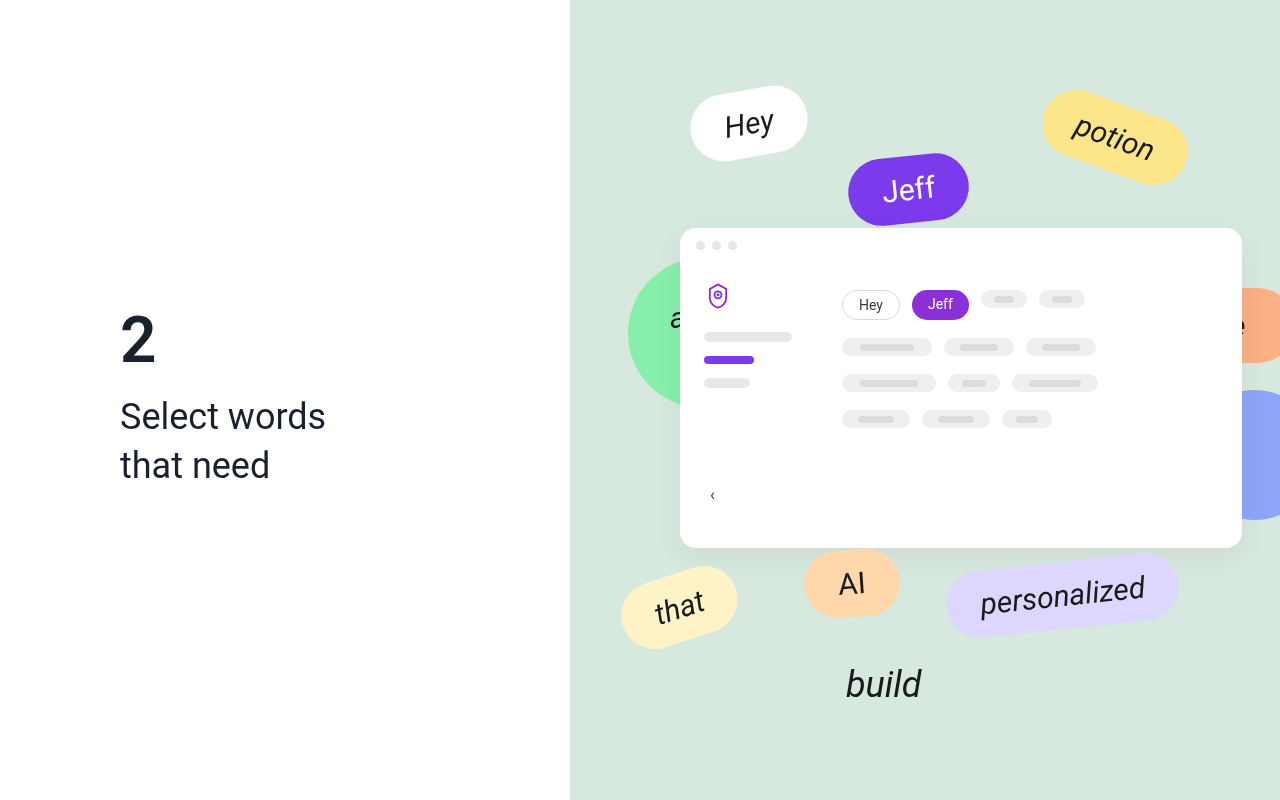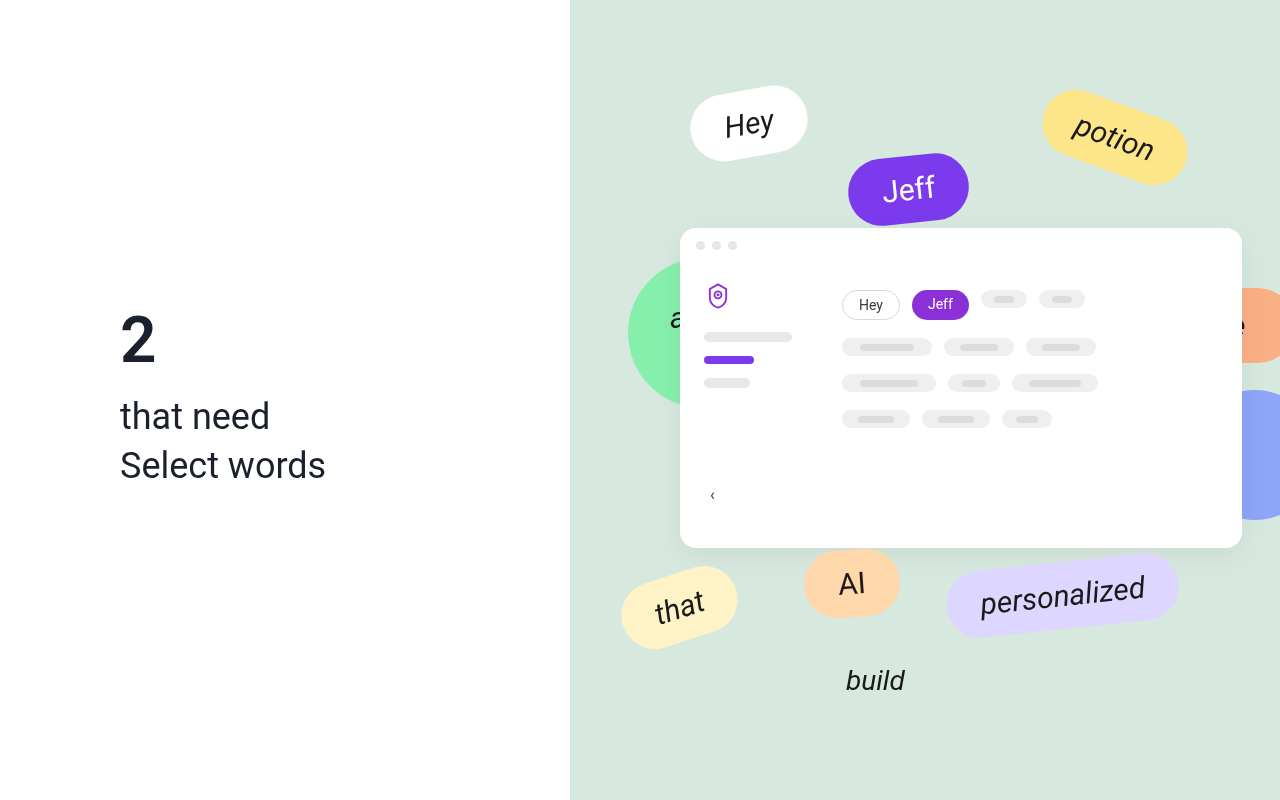"that need" div { order: before "Select words" -> after "Select words" }
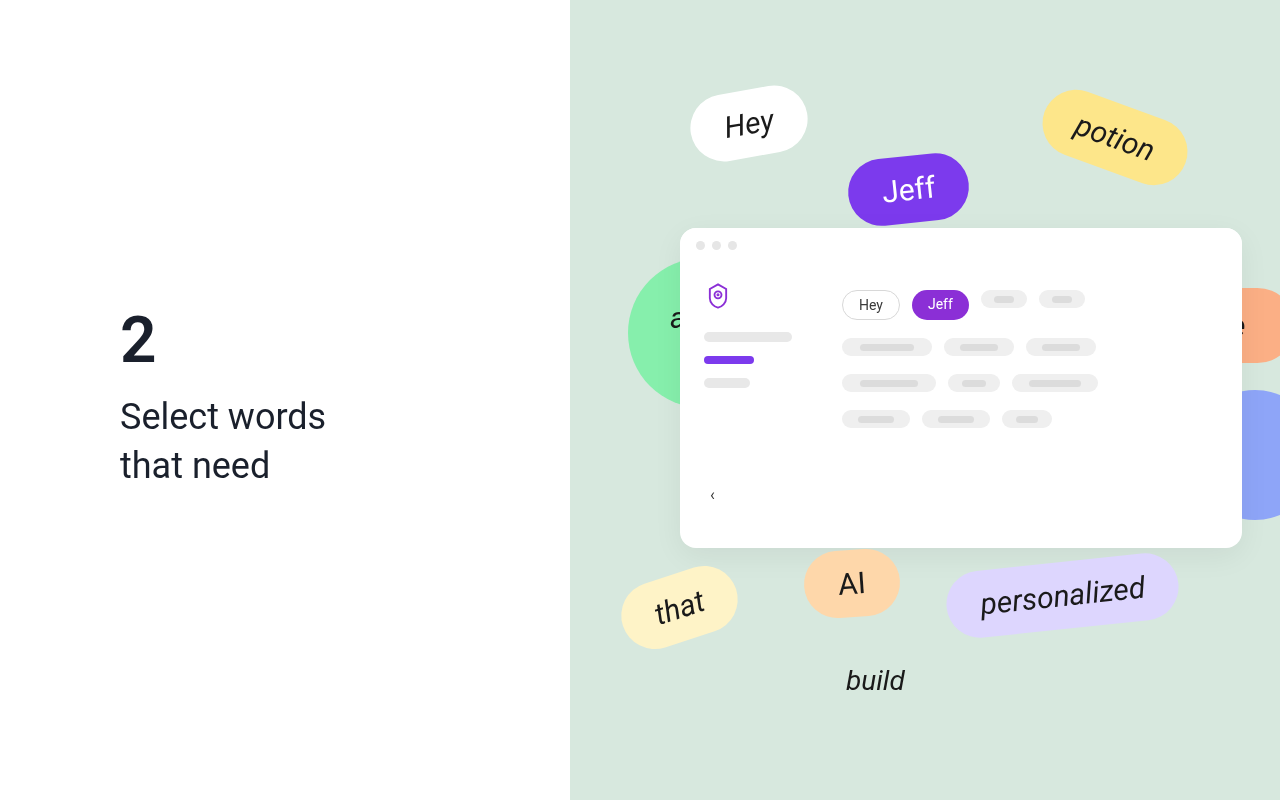"build" .word-build { font-size: 28px -> 36px }
